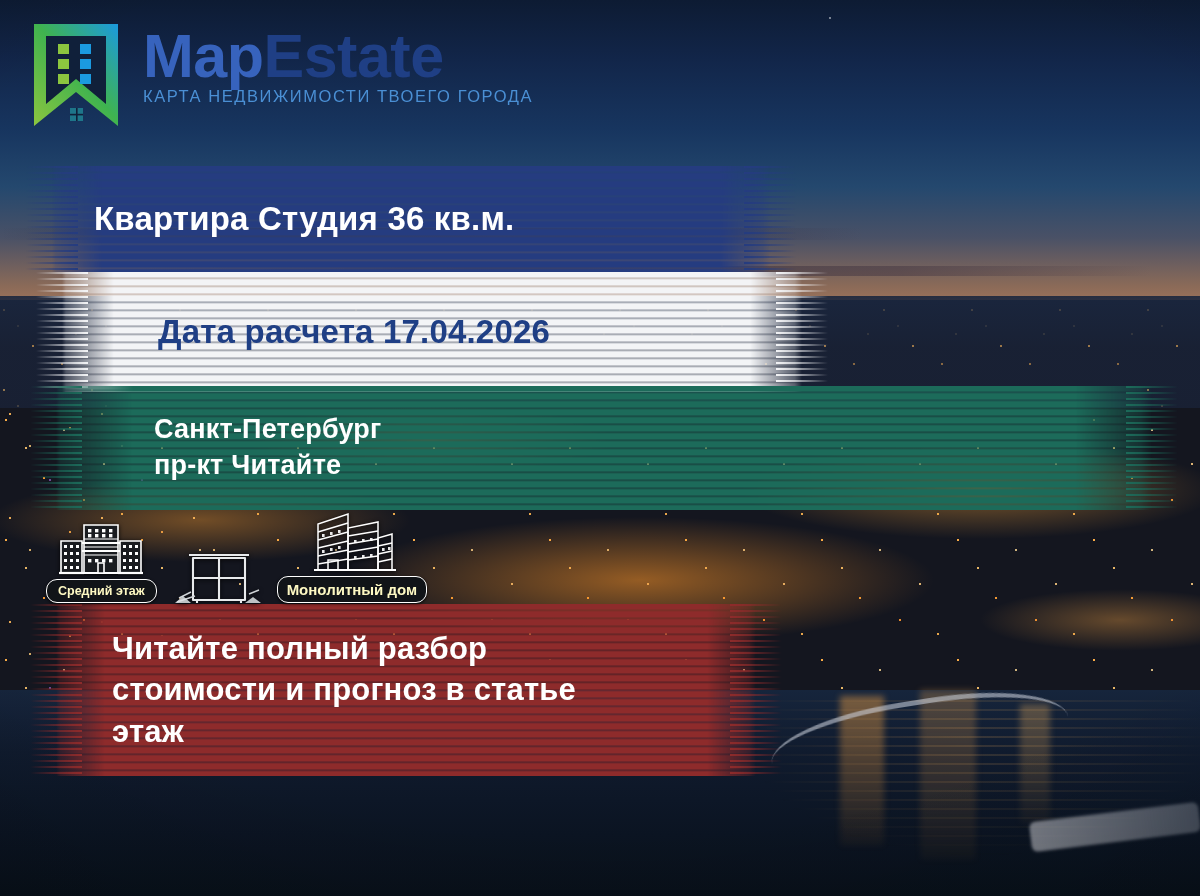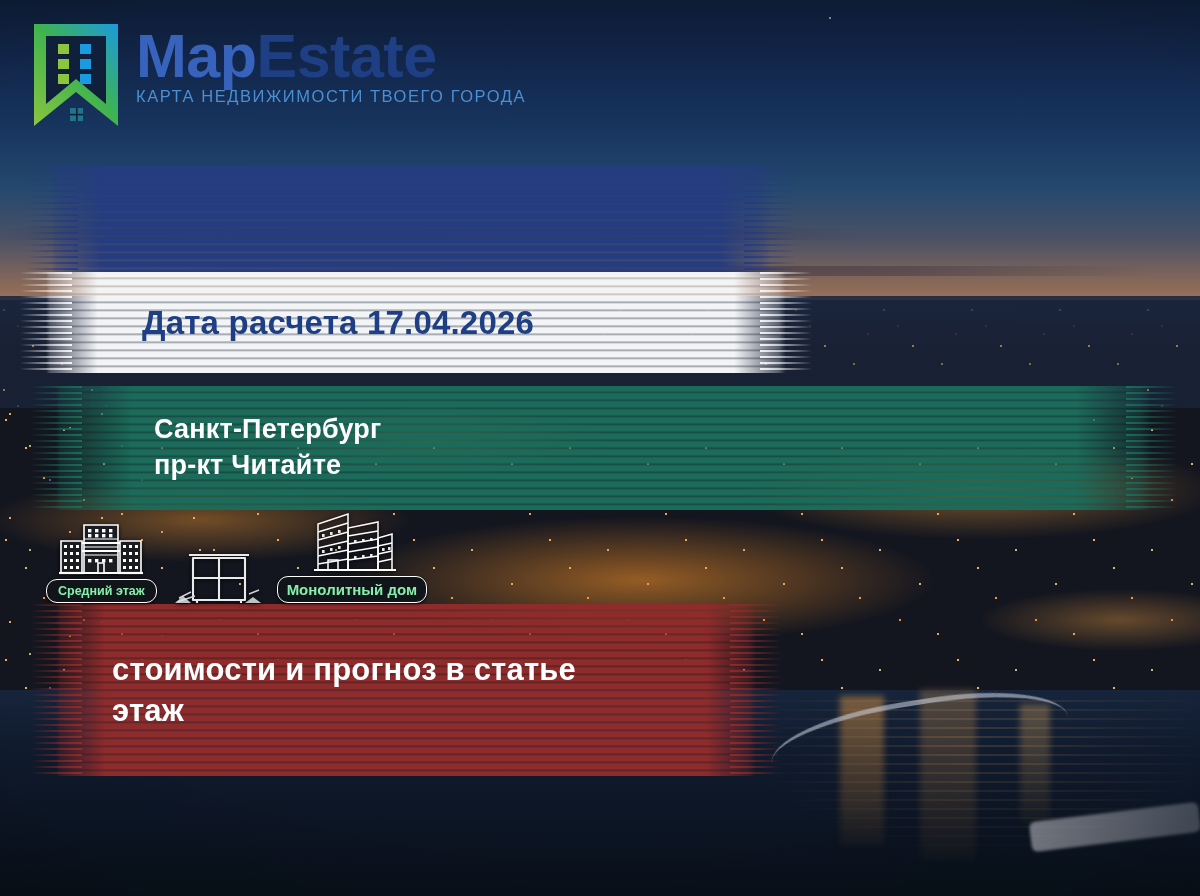"MapEstate" .logo-row { gap: 14px -> 21px }
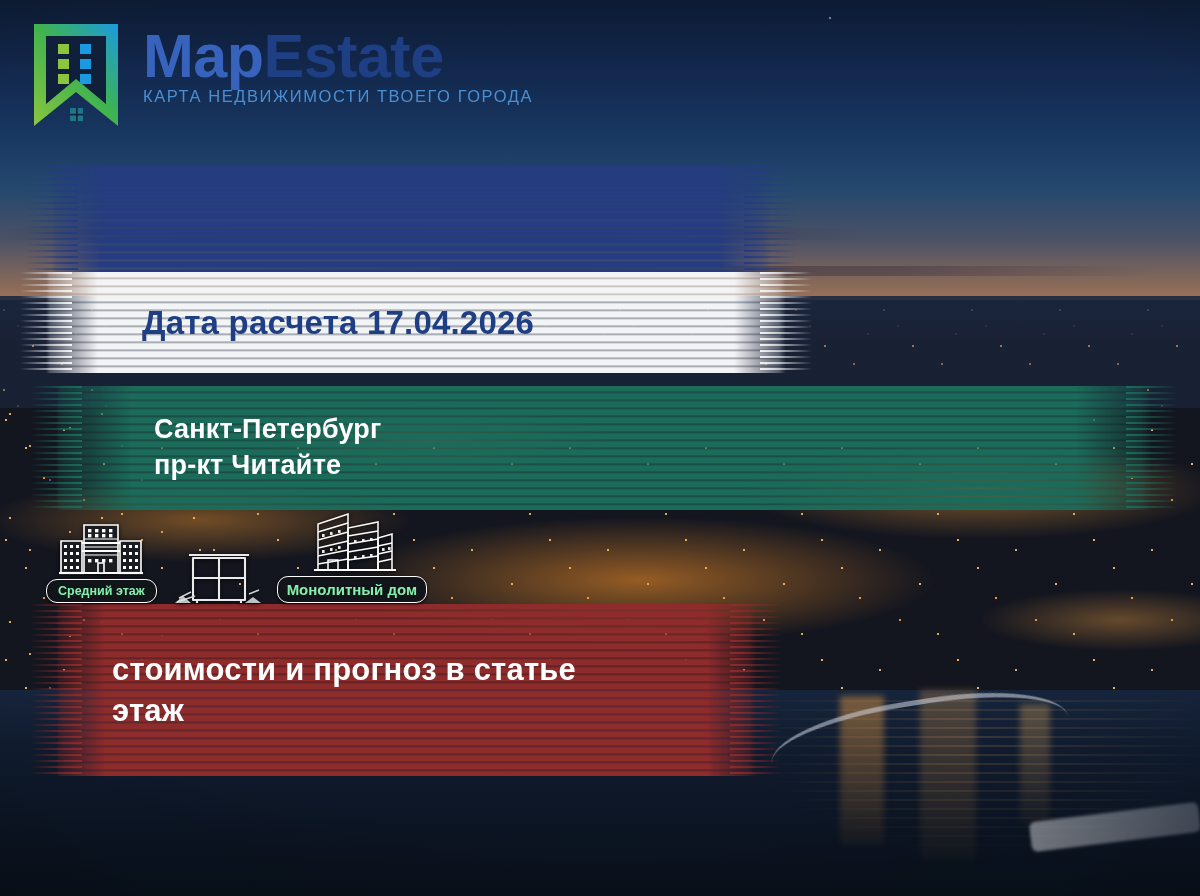"Квартира Студия 36 кв.м." div.banner-inner { html: none -> <div> <div>Квартира Студия 36 кв.м.</div> </div> }
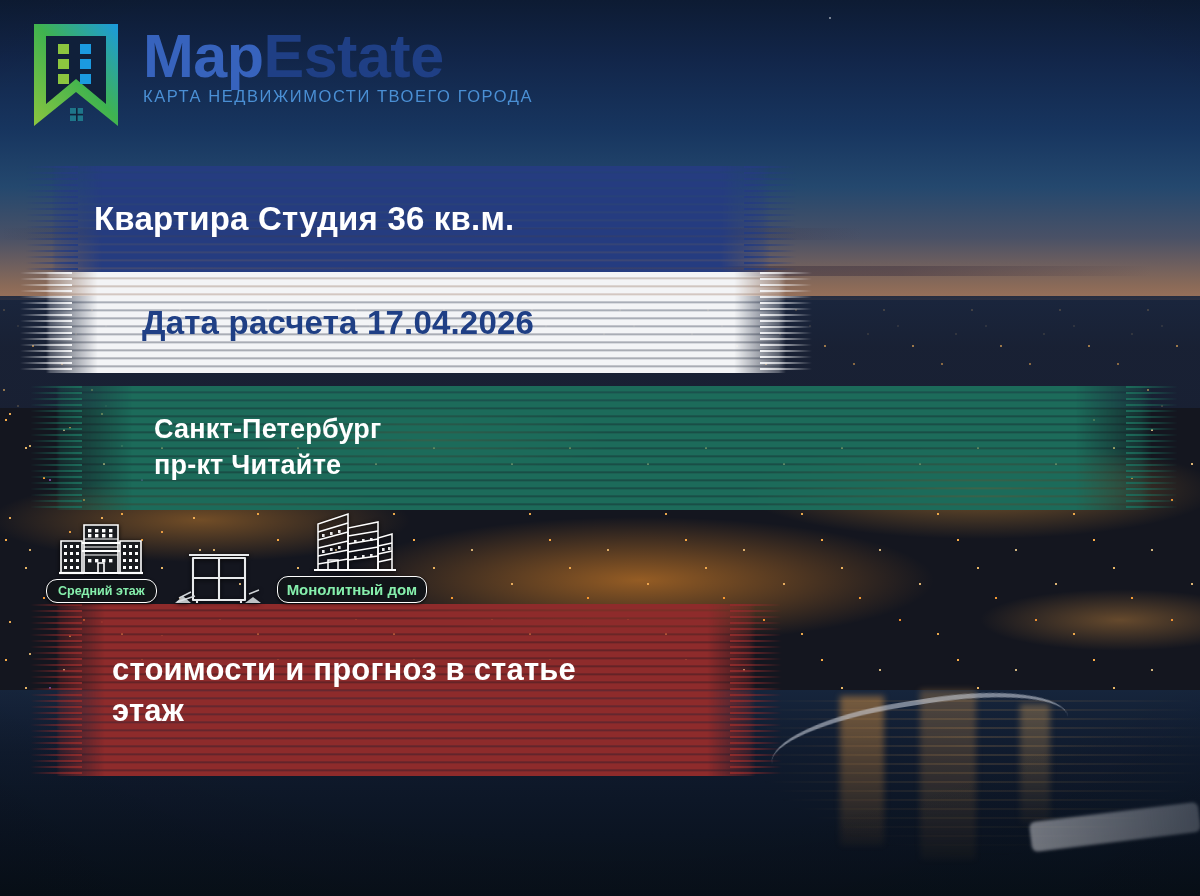"Дата расчета 17.04.2026" #banner-date { height: 101px -> 120px; left: 46px -> 62px }
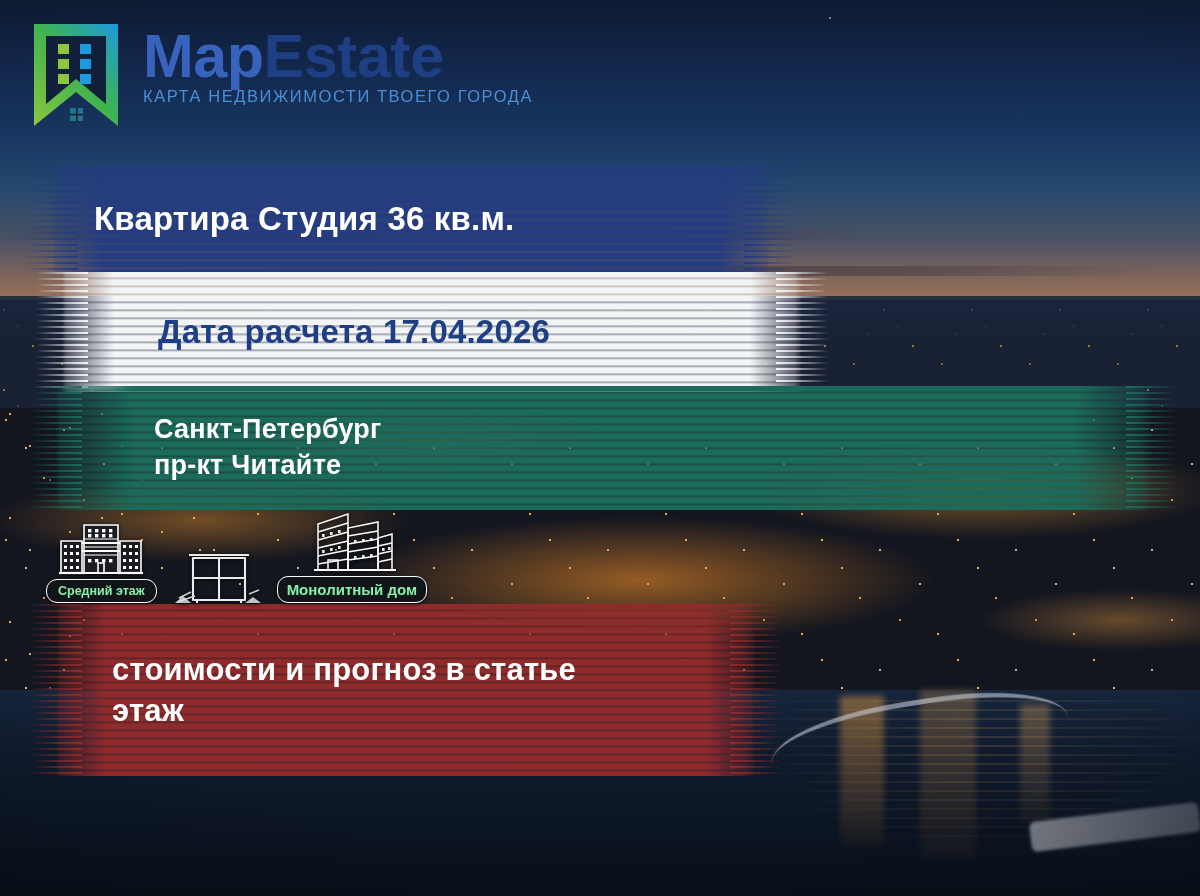"Средний этаж" .badge-pill { color: #86efac -> #fef9c3 }
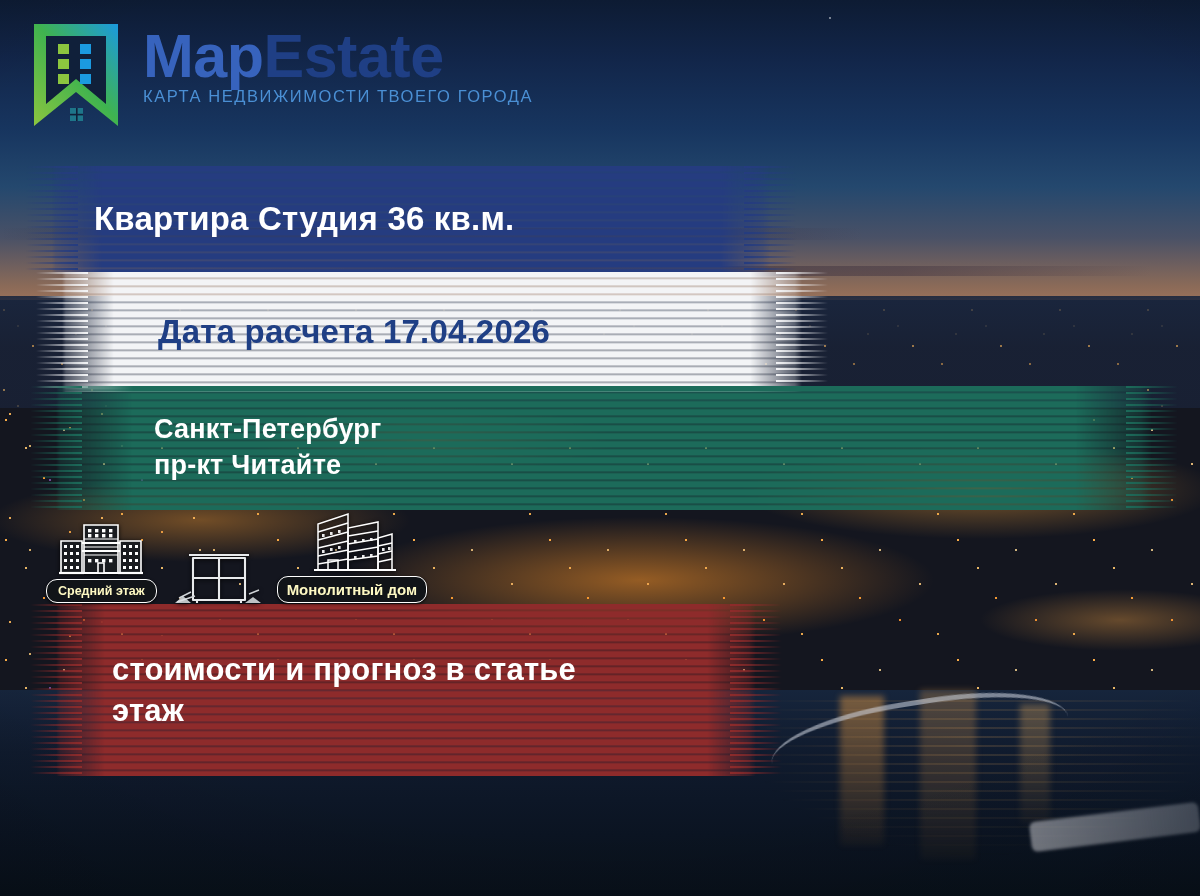"Читайте полный разбор" div.cta-line { html: none -> <div>Читайте полный разбор</div> }
